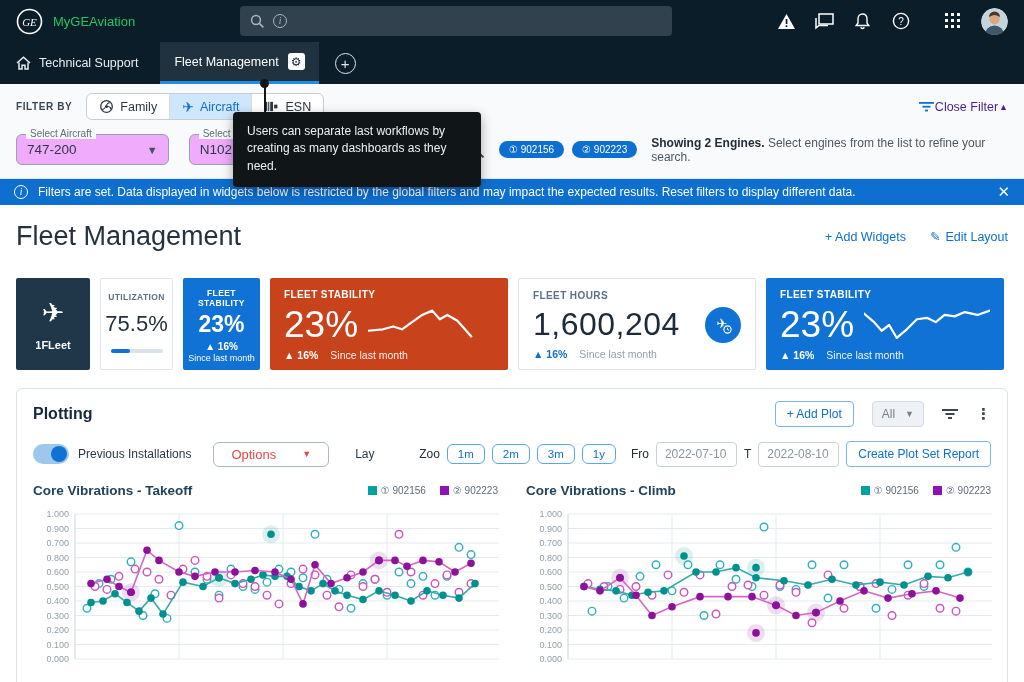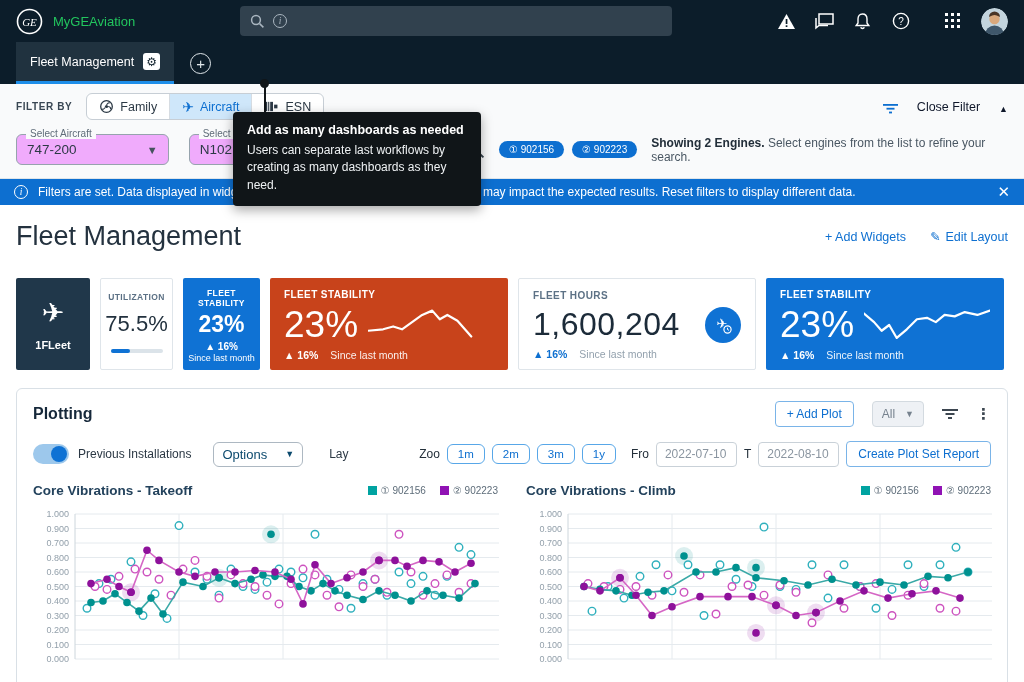"Technical Support" div.home-item { html: none -> <div> <span> <svg> <path></path> <path></path> </svg> </span> <span>Technical Support</span> </div> }
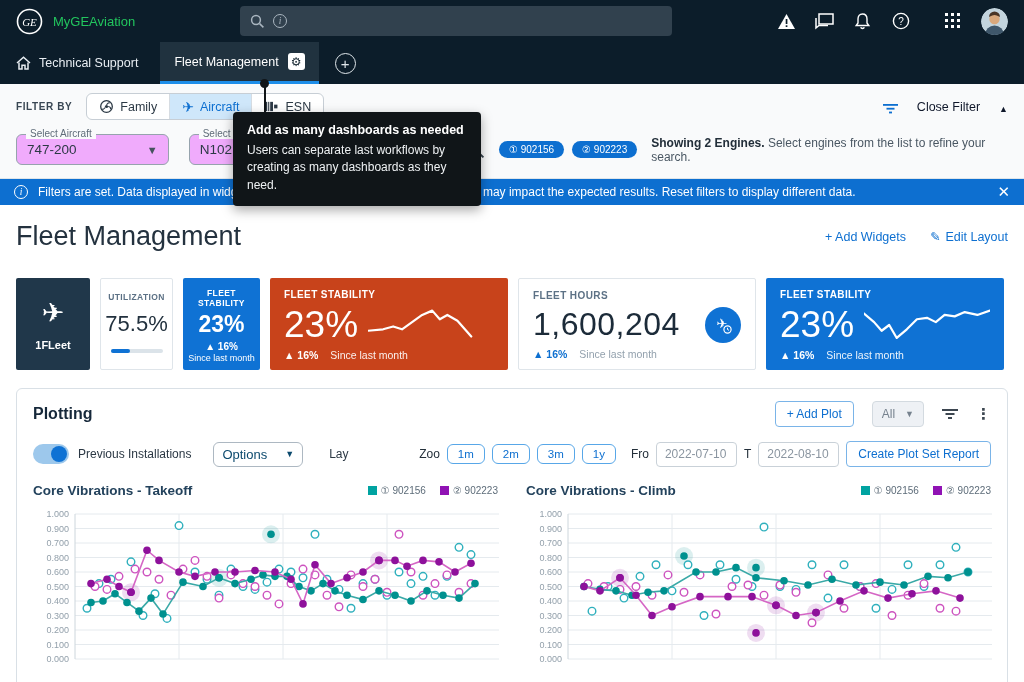"Close Filter" .close-filter { align-items: flex-end -> center; color: #0f172a -> #4c1d95; gap: 19px -> 1px }
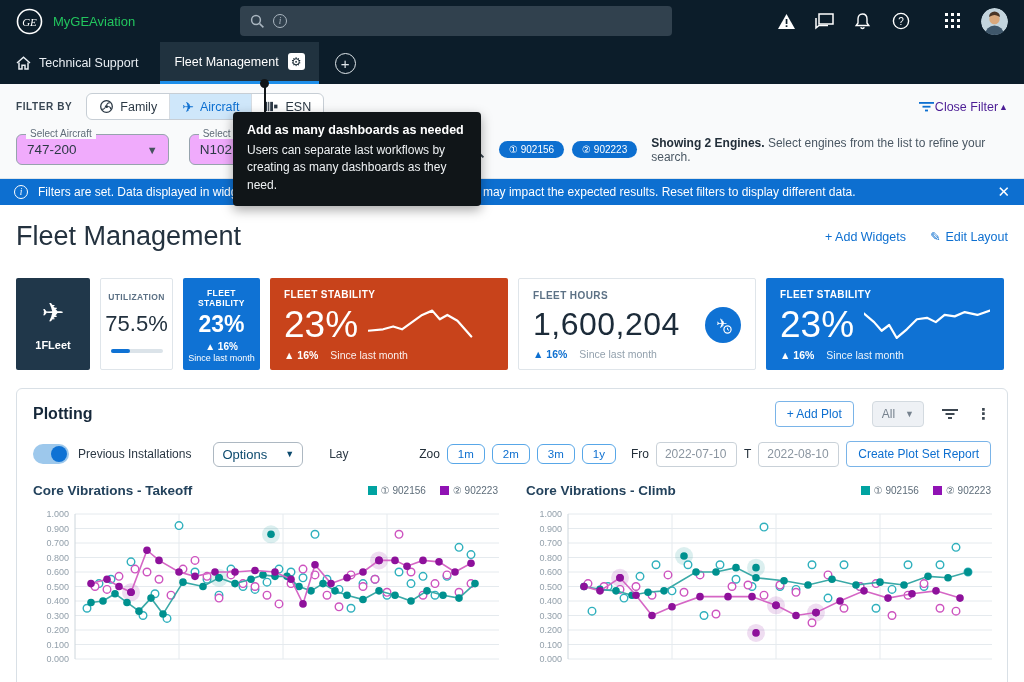"Add as many dashboards as" div.tt { html: <div>Add as many dashboards as needed</div> -> none }
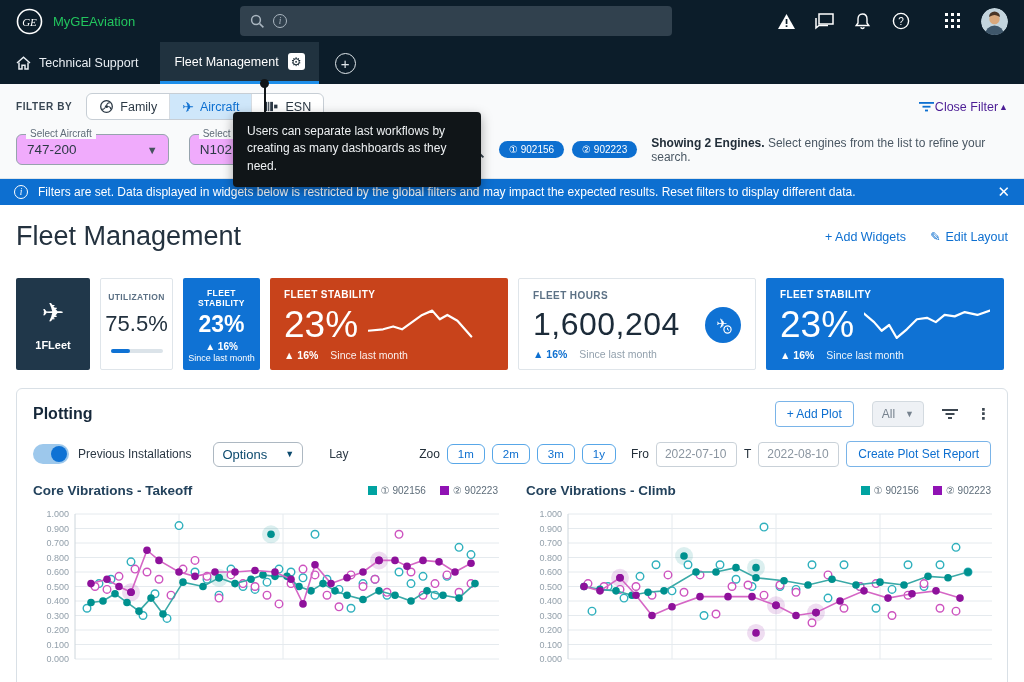"Options" .options-select { color: #0c4a6e -> #ef4444; gap: 18px -> 26px; padding: 4px 8px -> 4px 17px }
